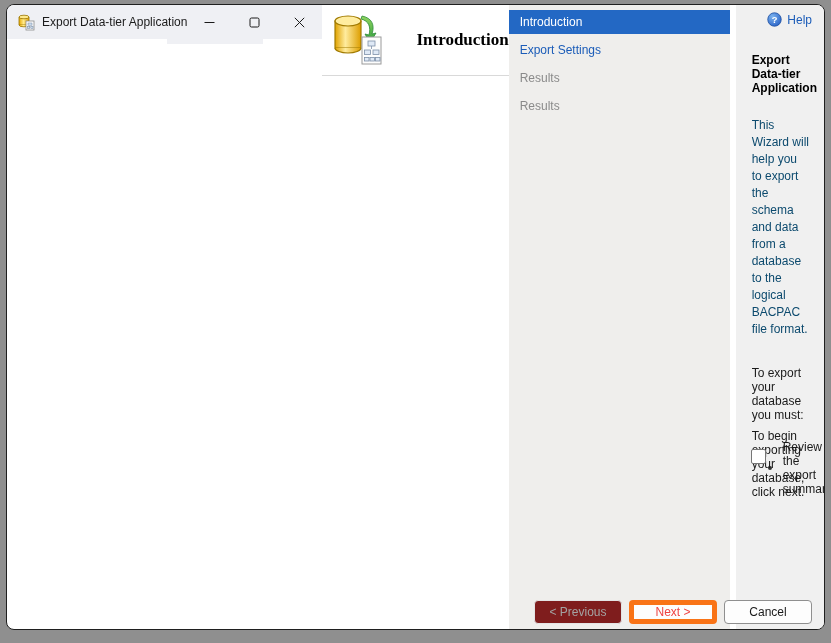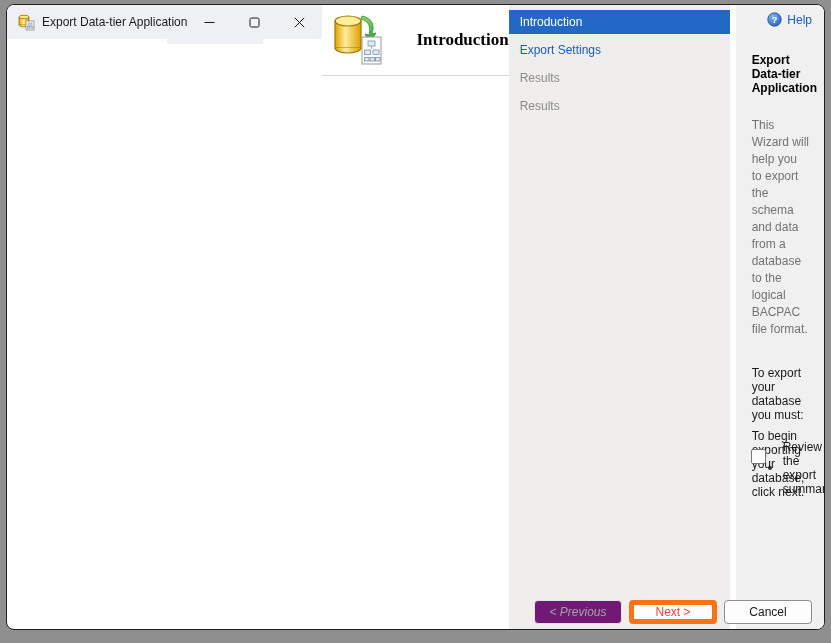"This Wizard will help you" .content-paragraph { color: #737373 -> #0c4a6e }
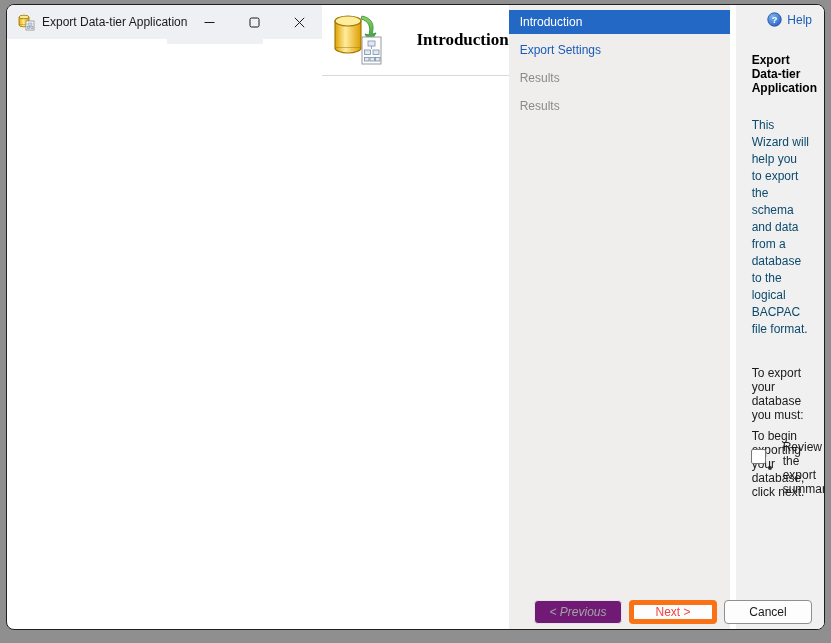"< Previous" .btn.disabled { background: #701a75 -> #7f1d1d; font-style: italic -> none }
